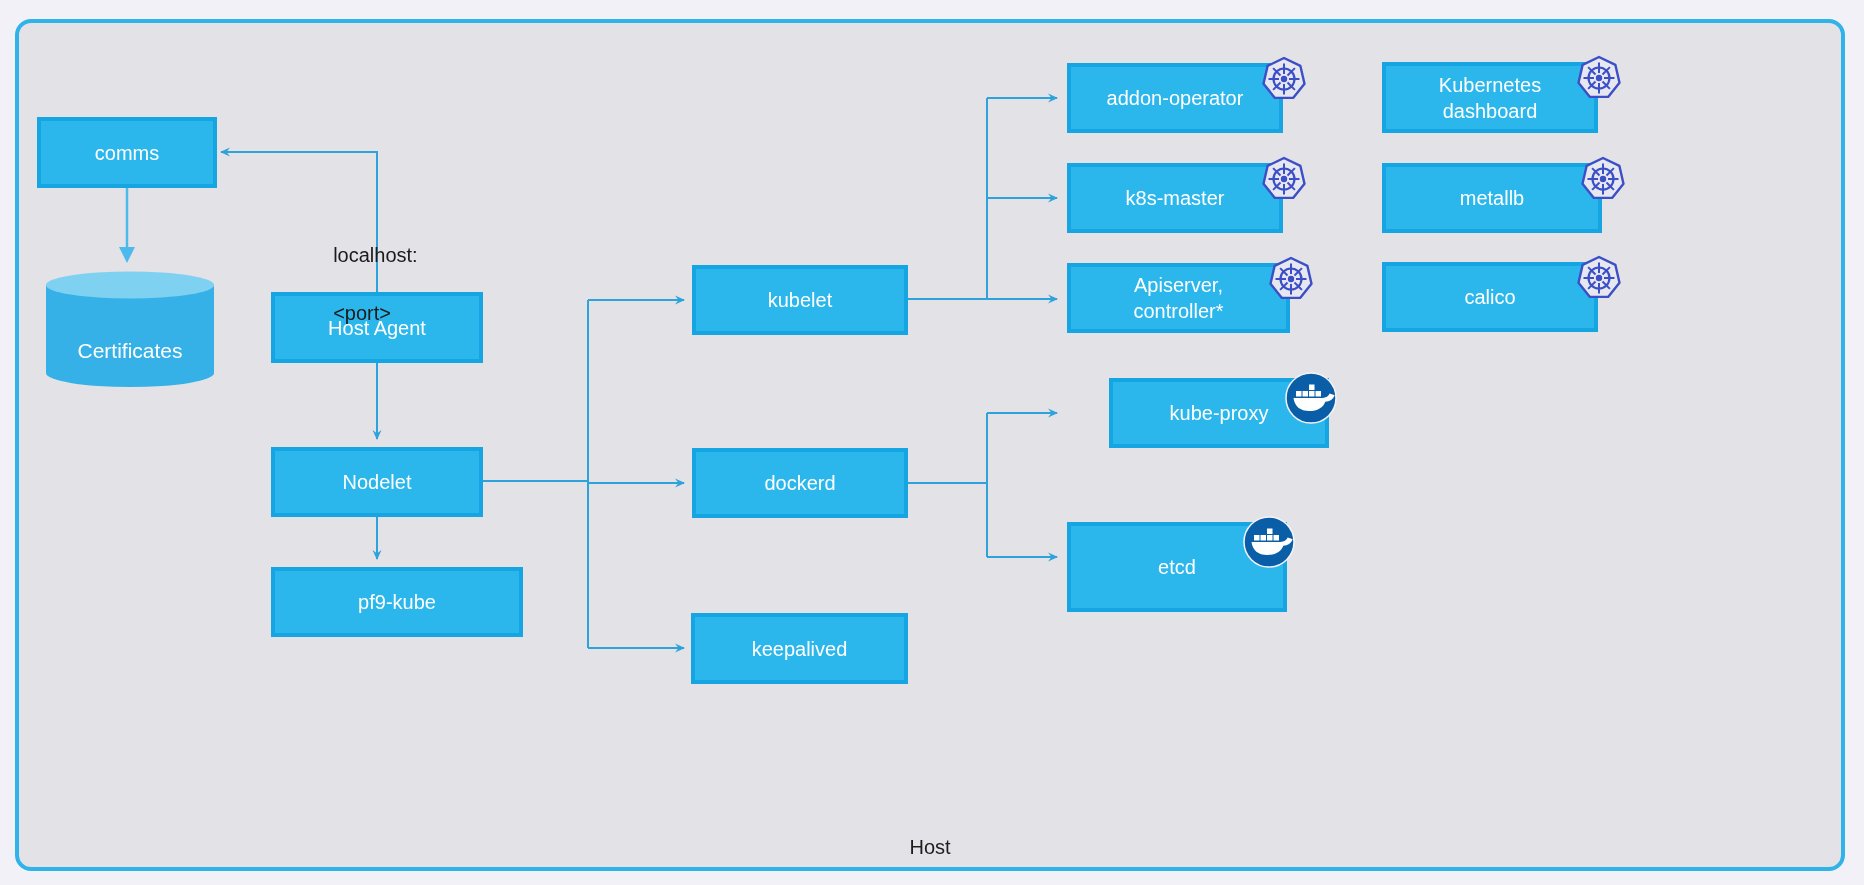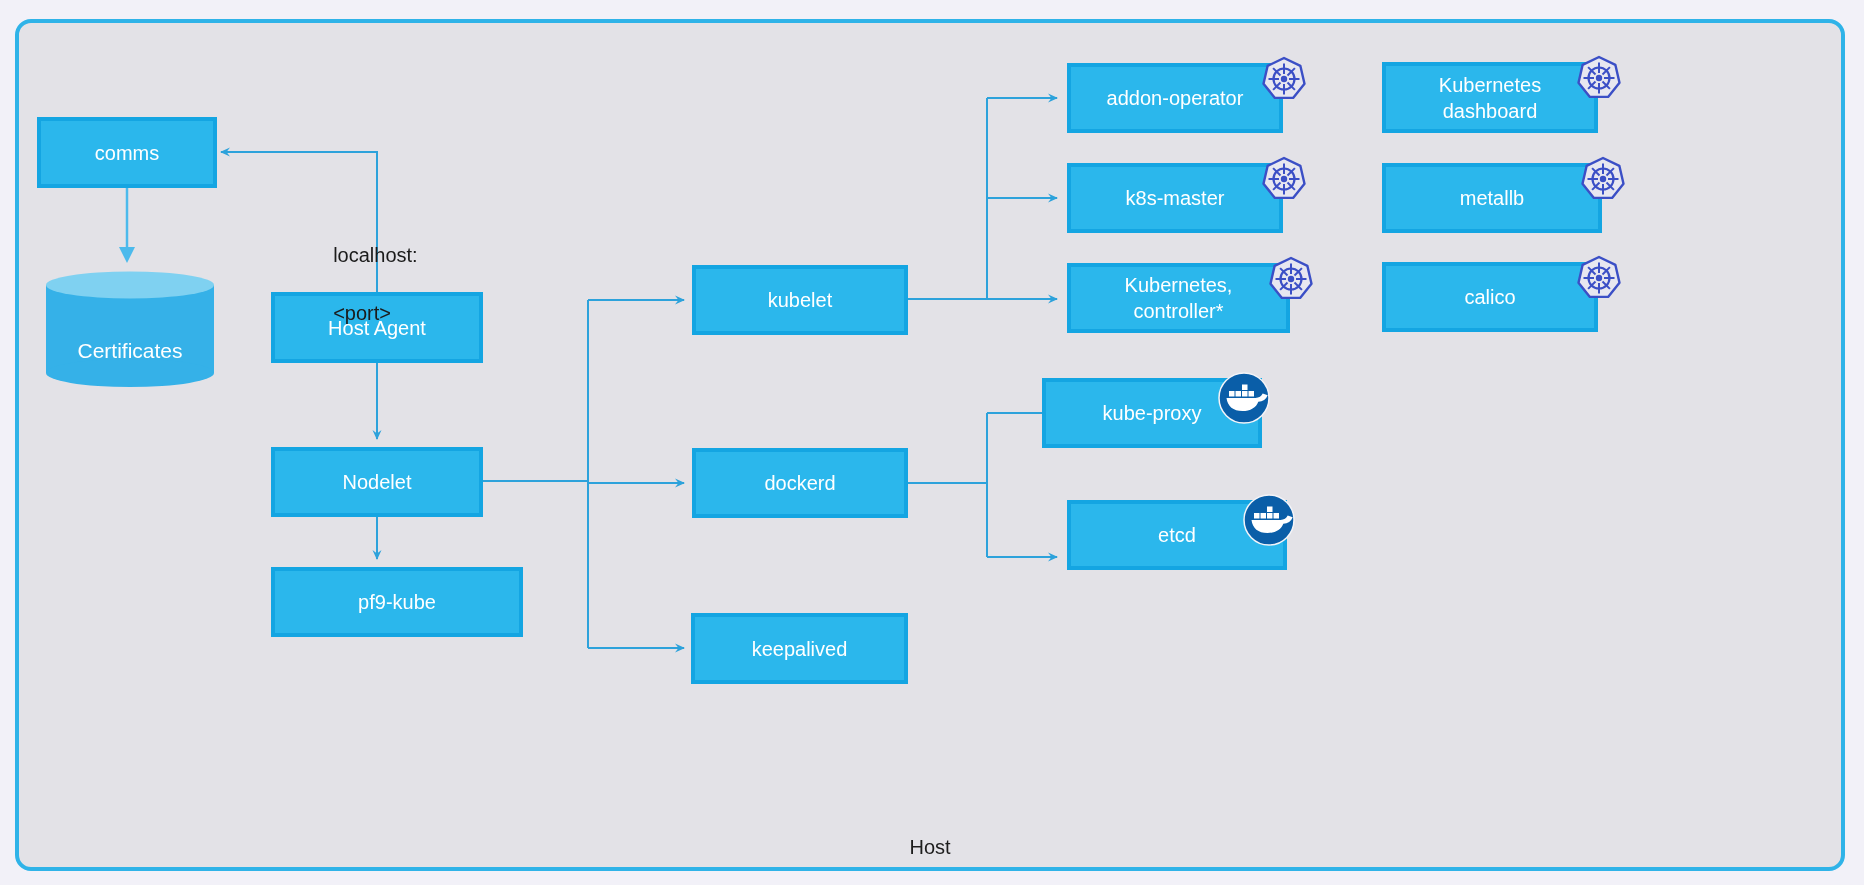"Kubernetes, controller*" span.lbl { text: Kubernetes -> Apiserver }
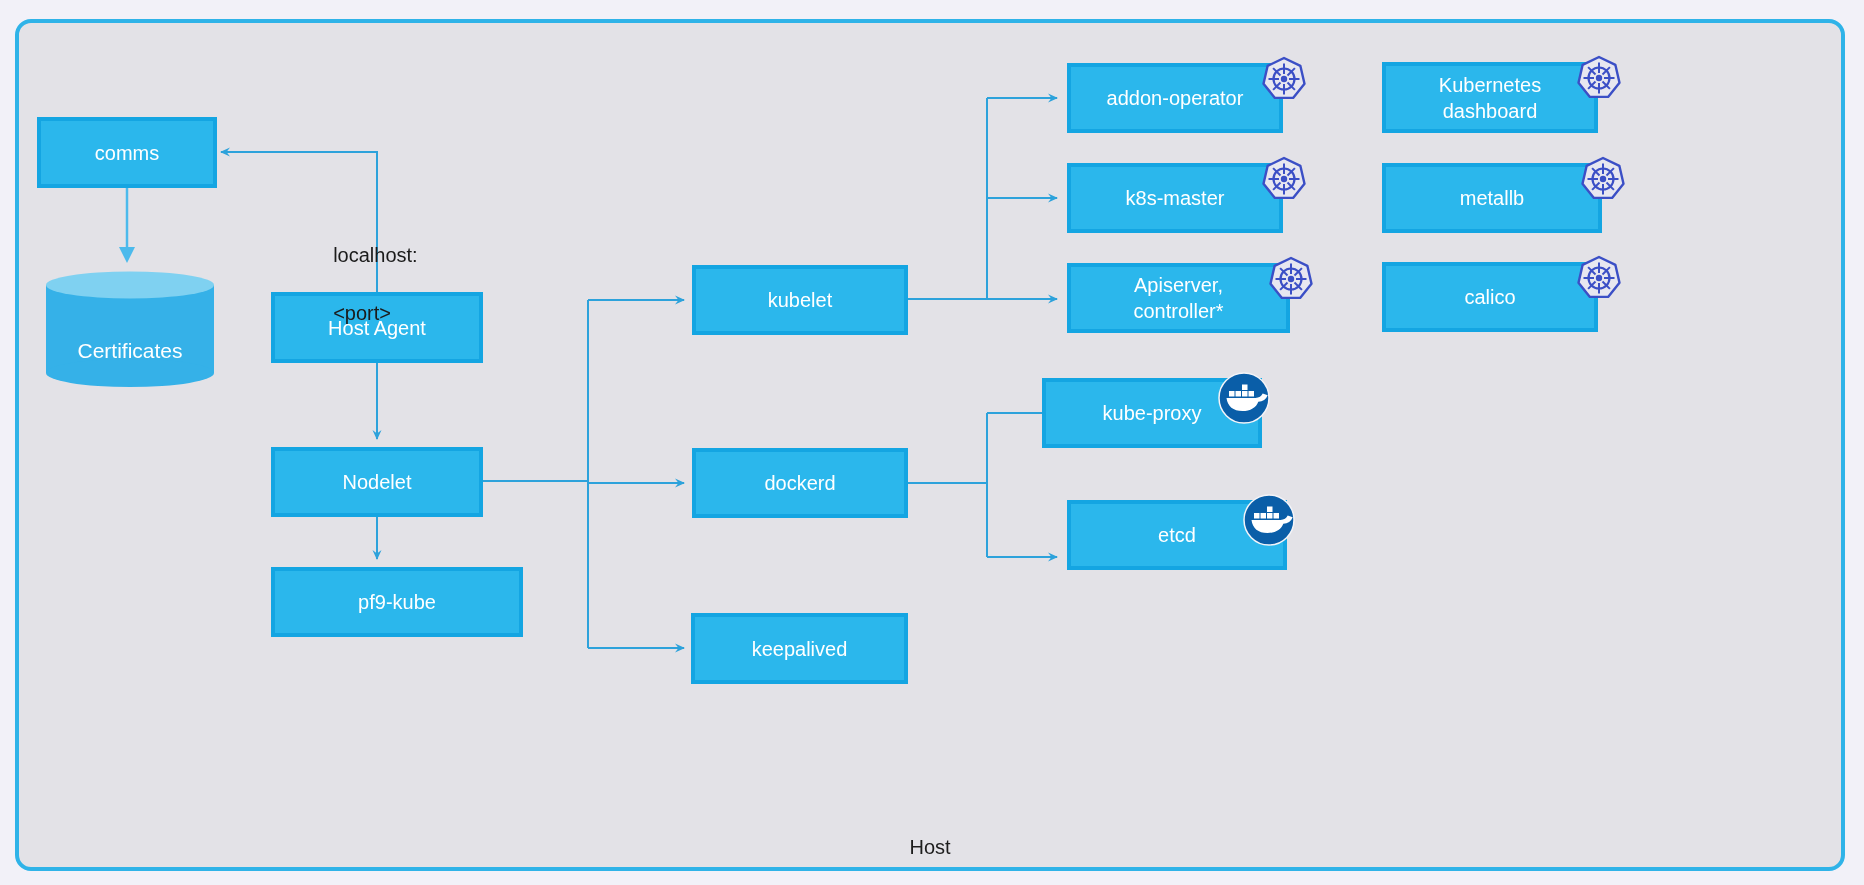"kube-proxy" div.node { left: 1042px -> 1109px }
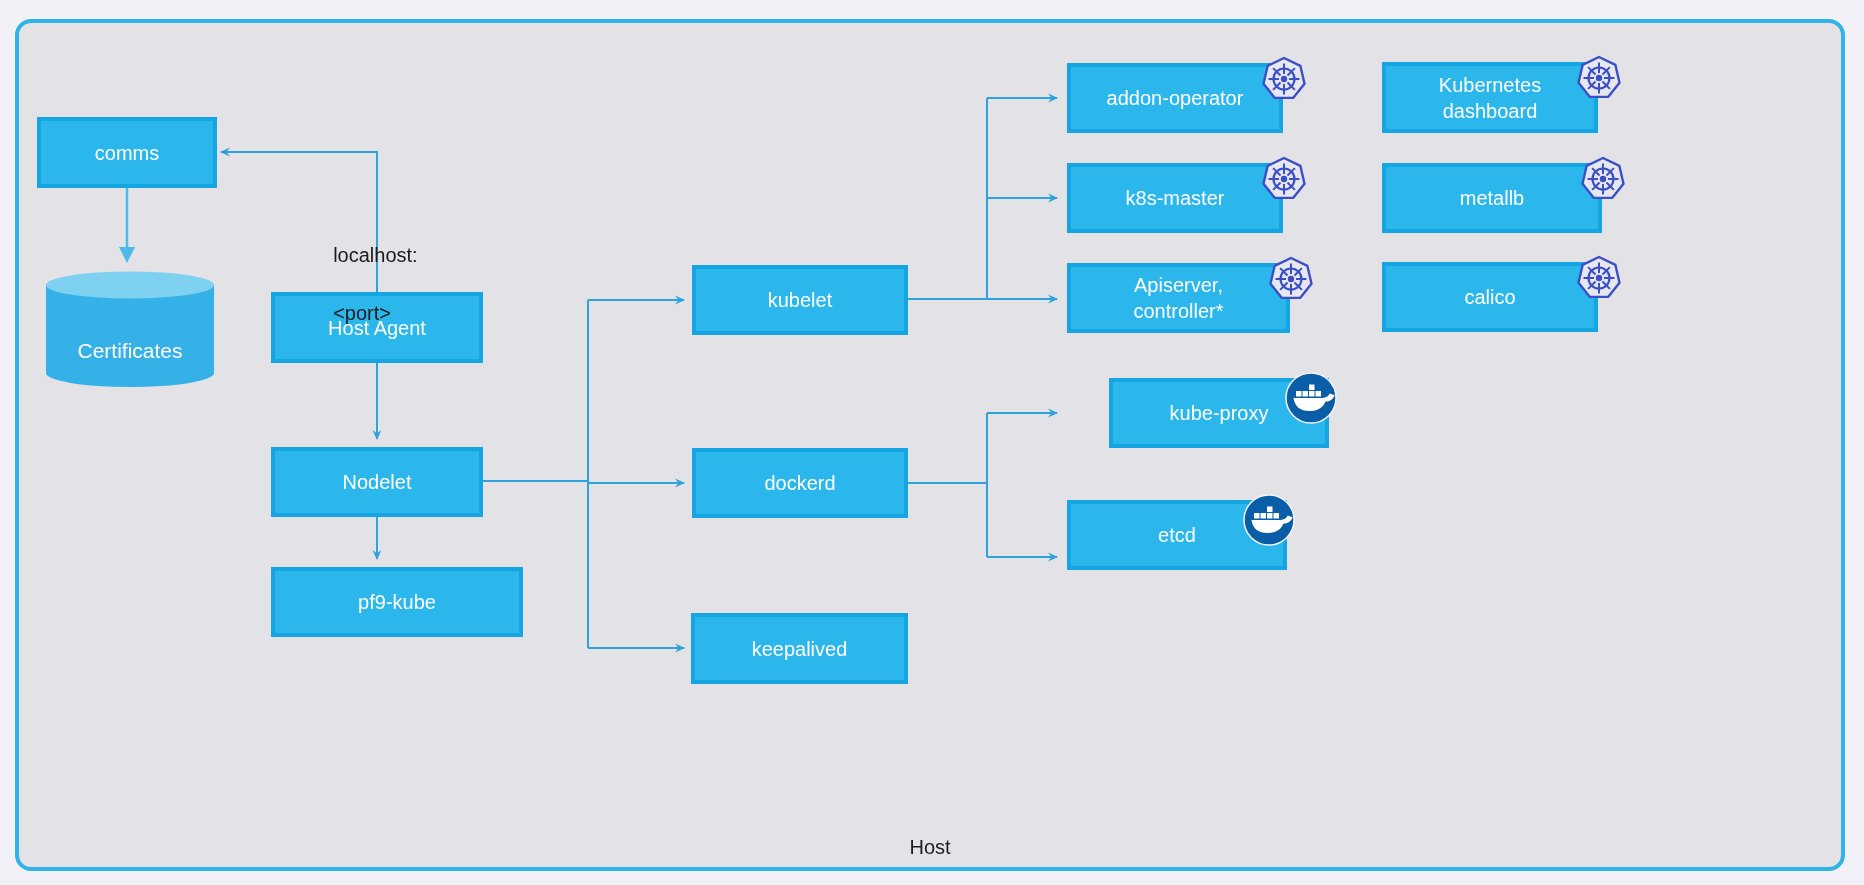"etcd" div.node { height: 70px -> 90px; top: 500px -> 522px }
